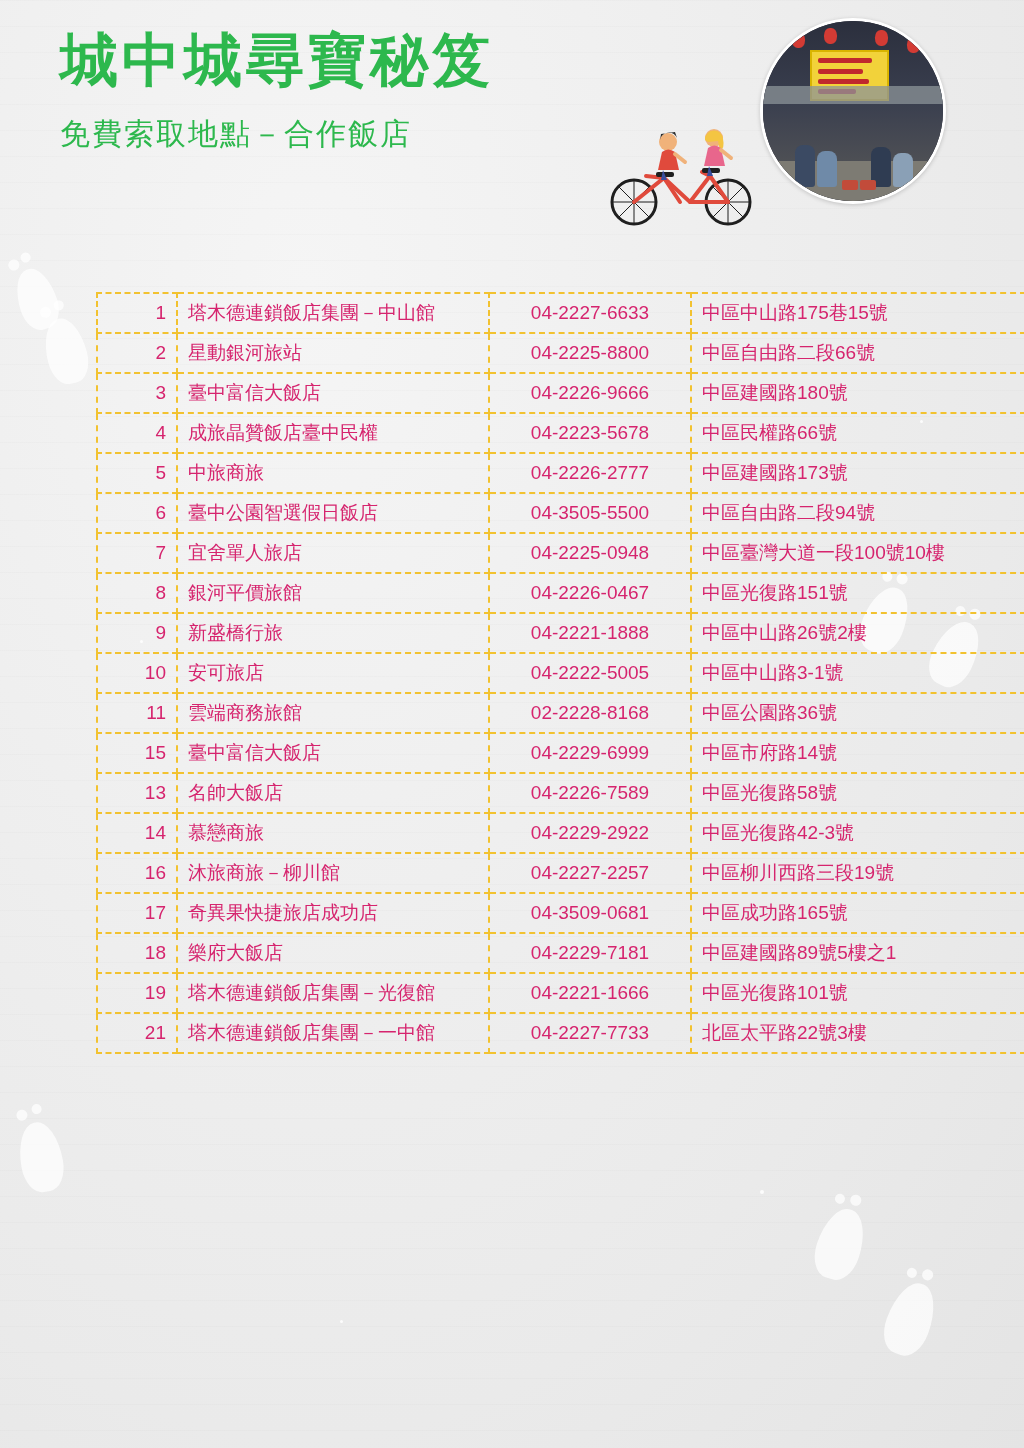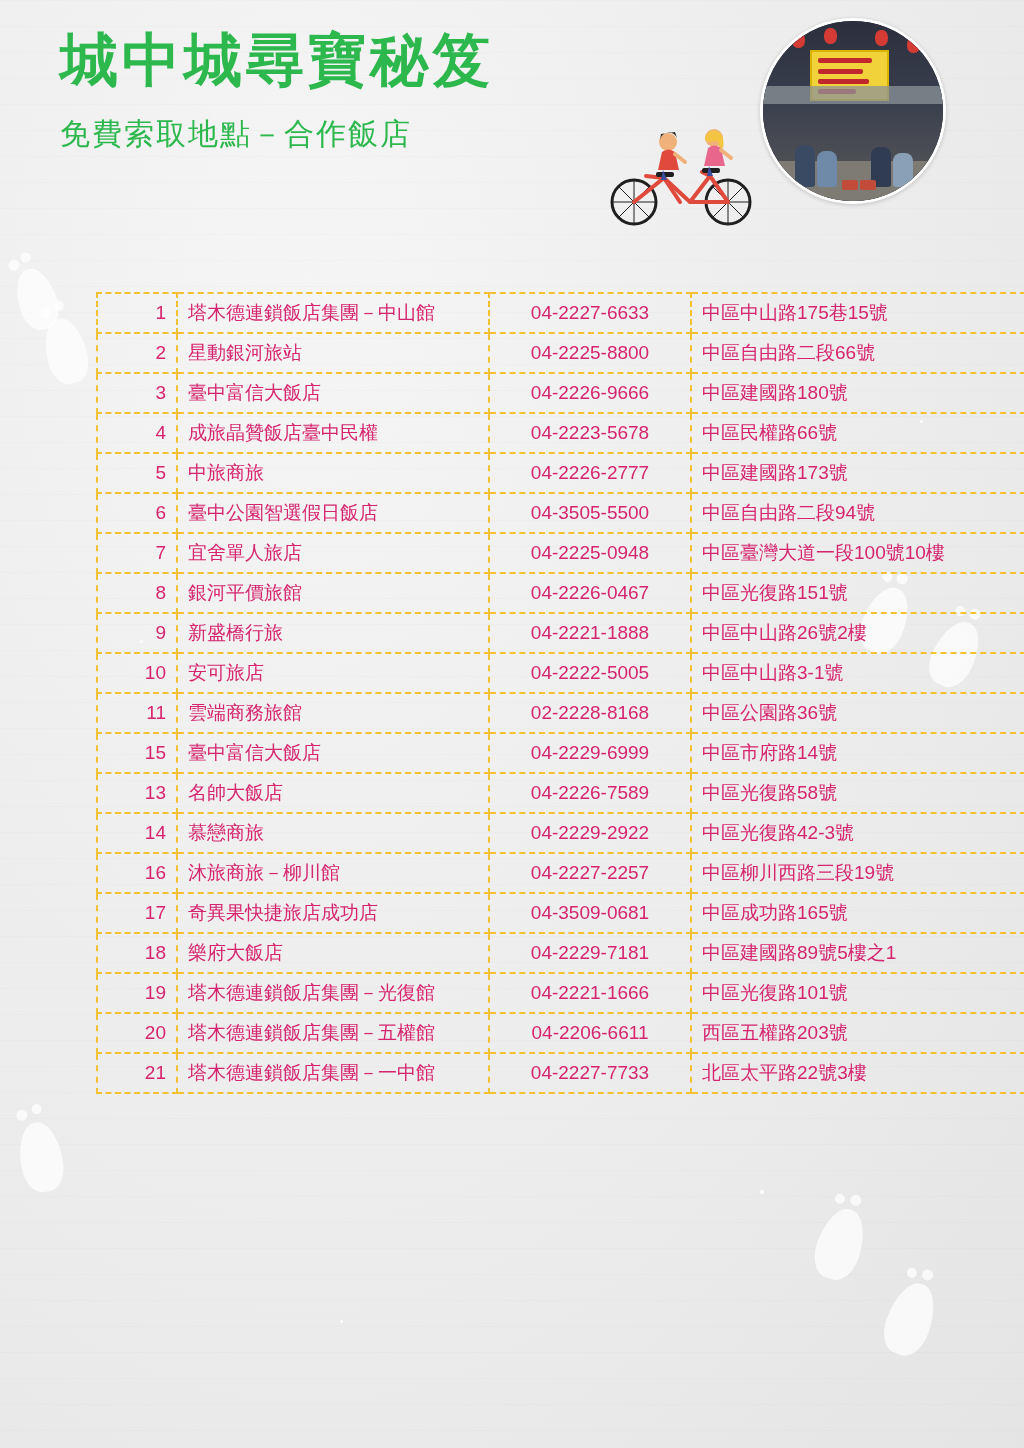"20" tr { html: <tr> <td>20</td> <td>塔木德連鎖飯店集團－五權館</td> <td>04-2206-6611</td> <td>西區五權路203號</td> </tr> -> none }
